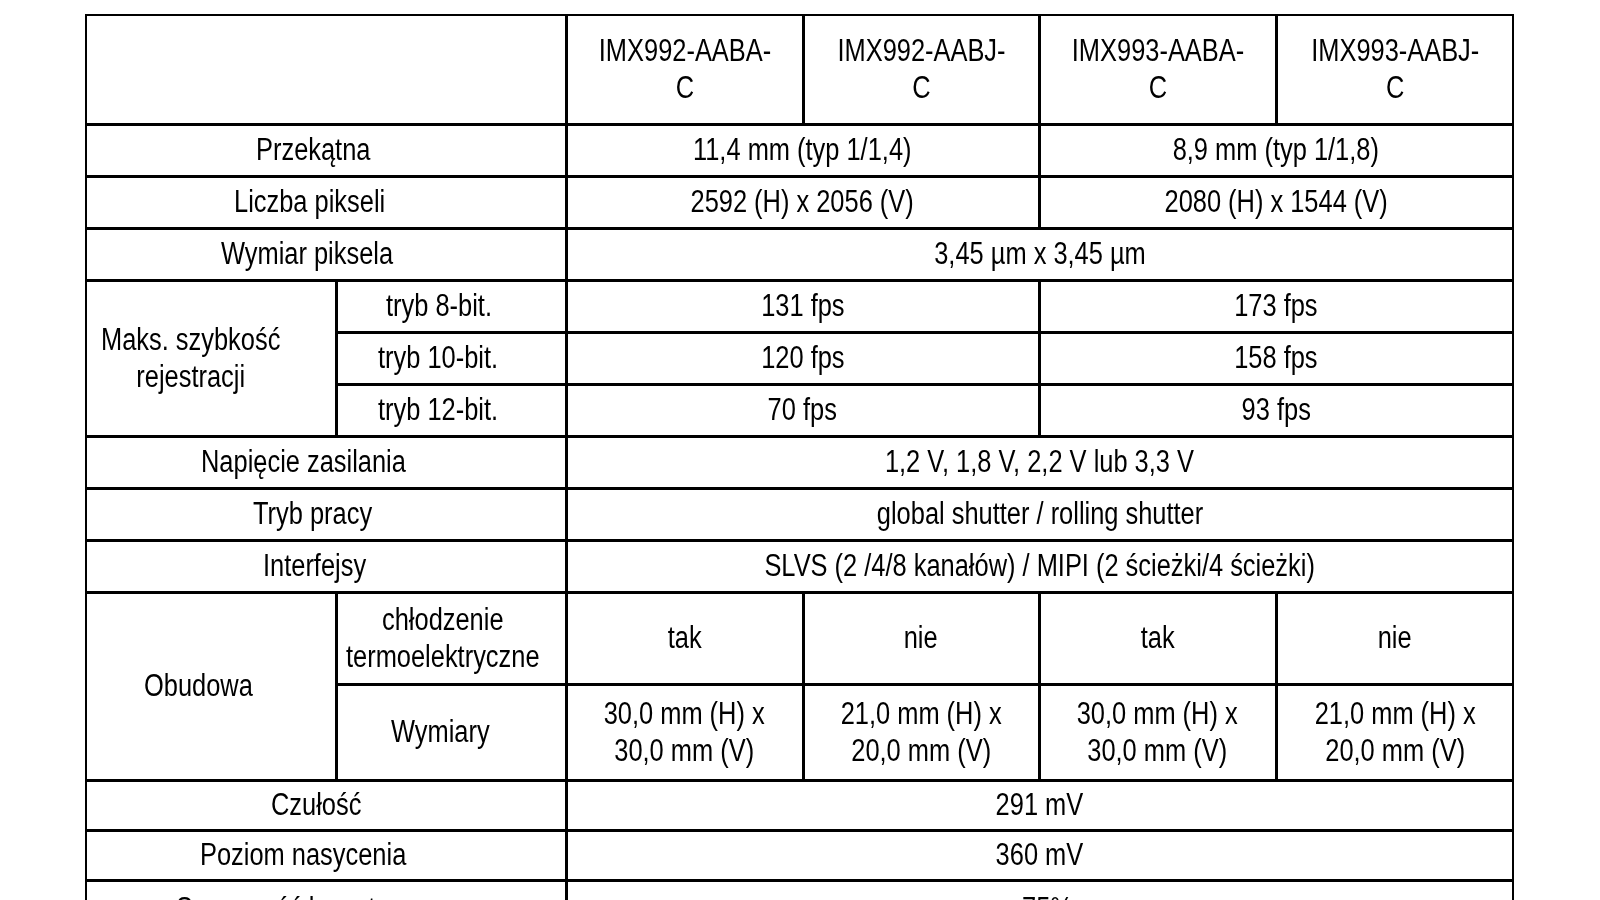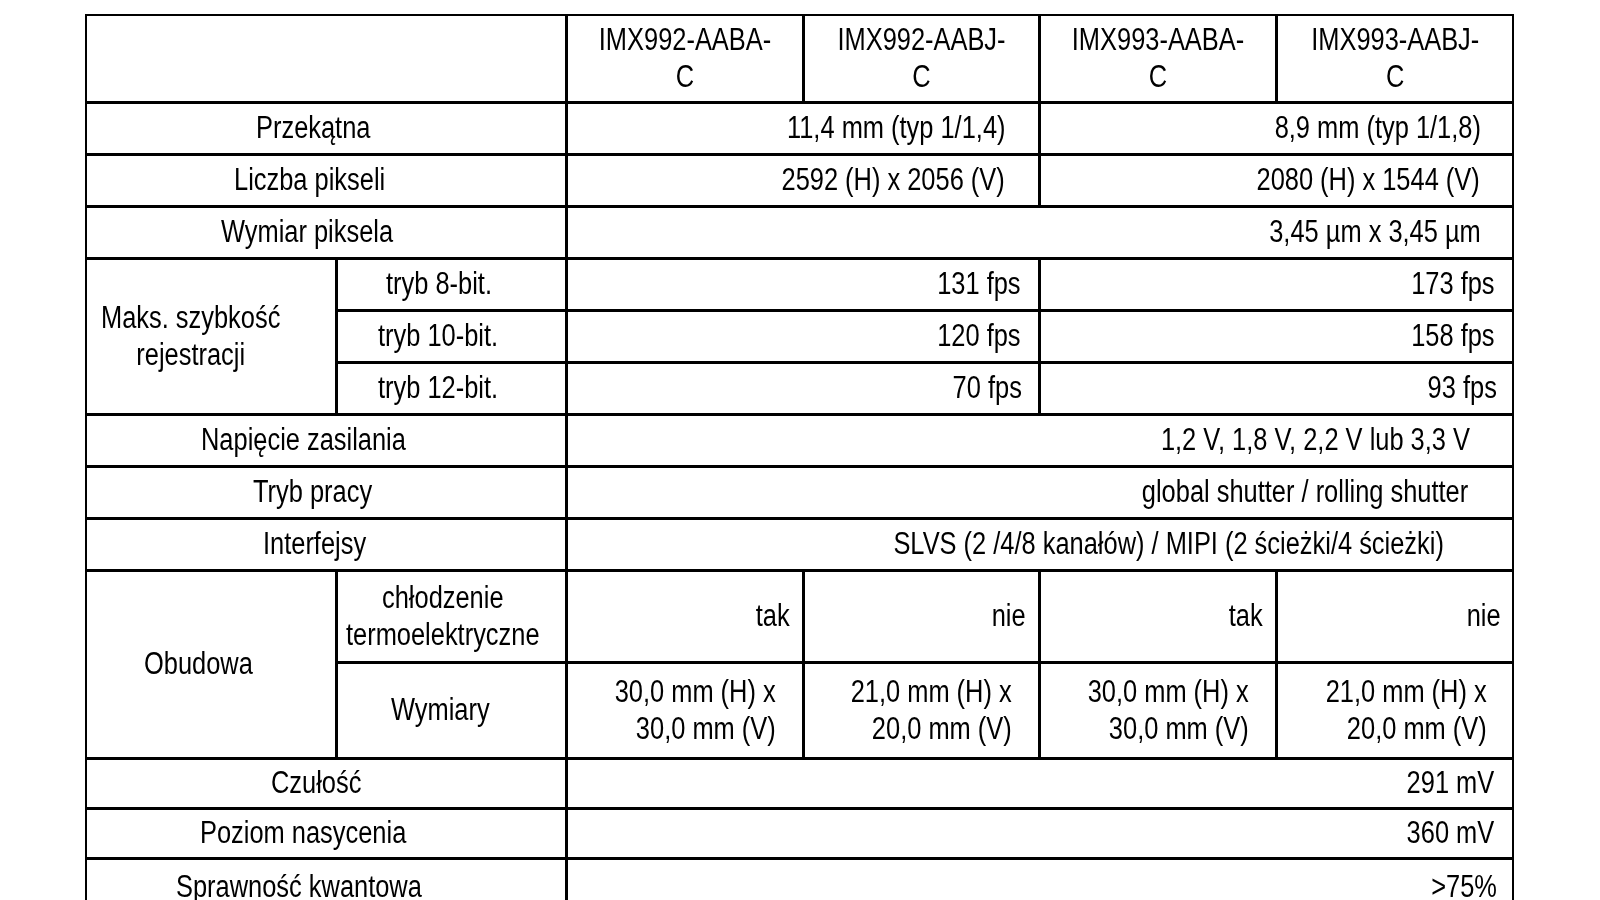"IMX992-AABA-C" .spec th { padding: 6px 4px -> 17px 4px }
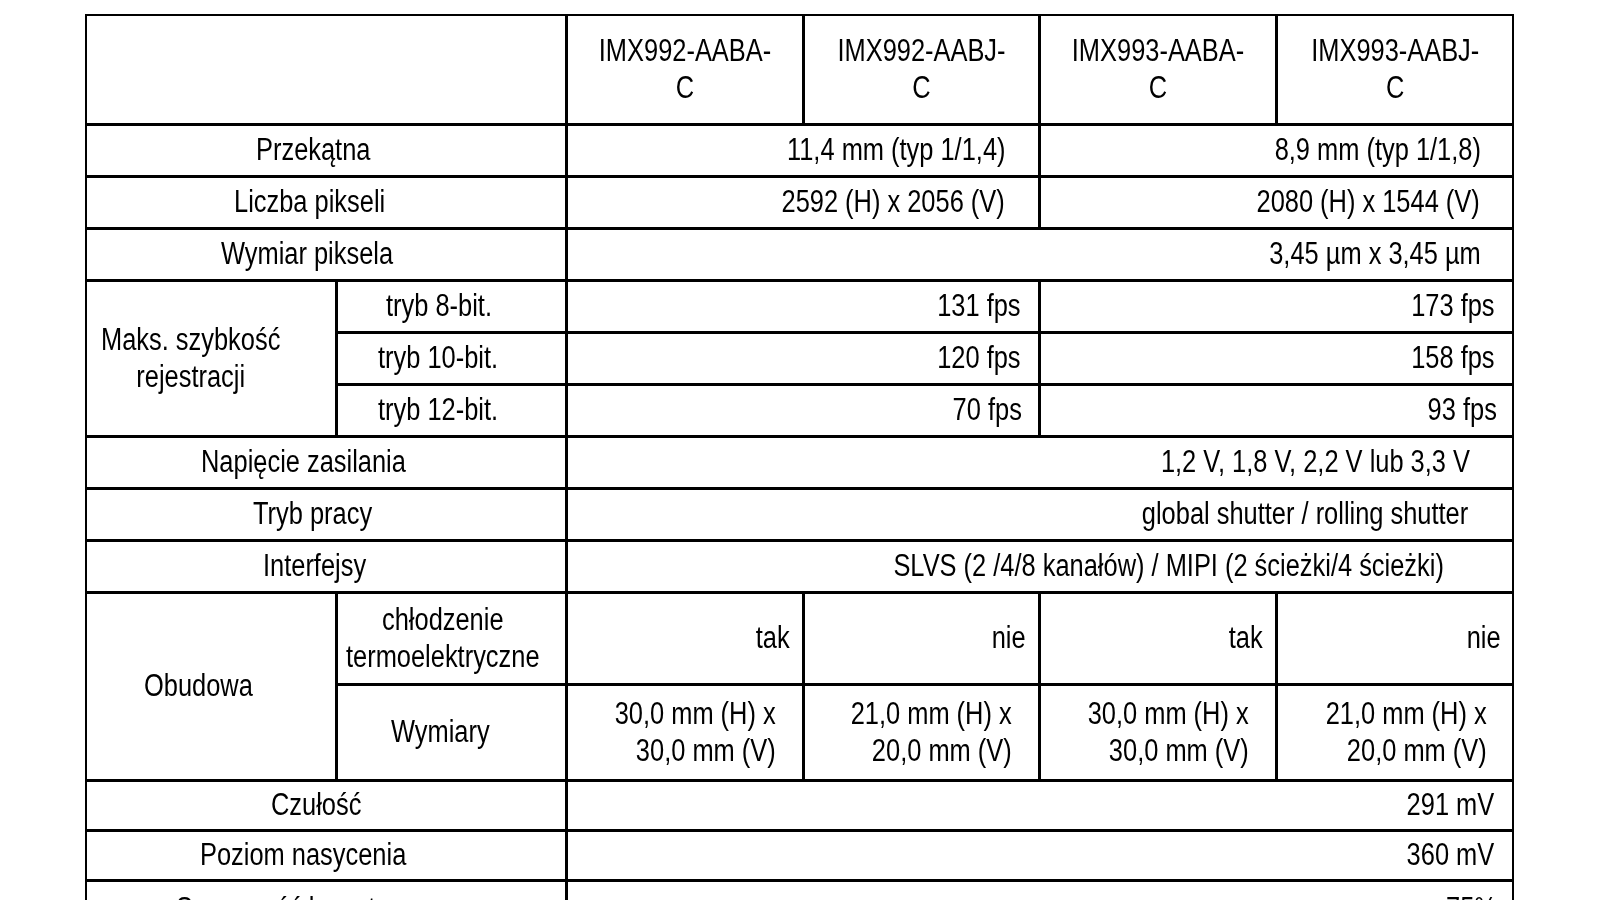"11,4 mm (typ 1/1,4)" .val { text-align: right -> center }
